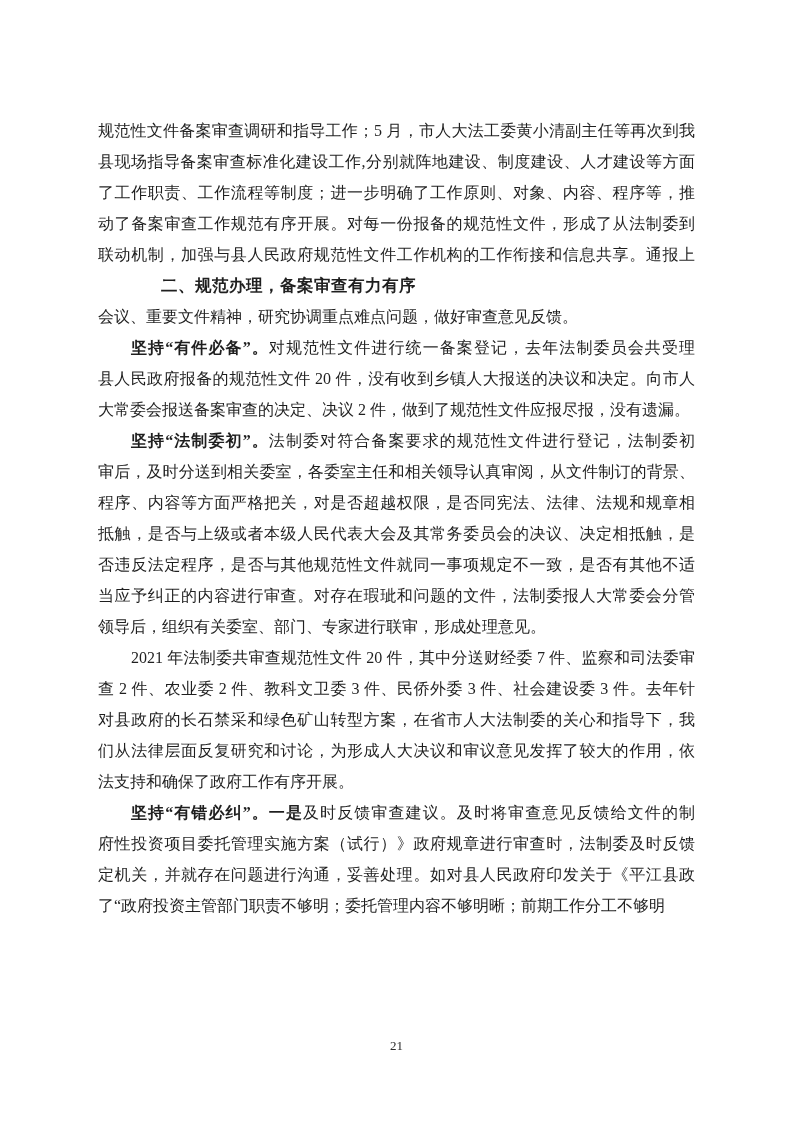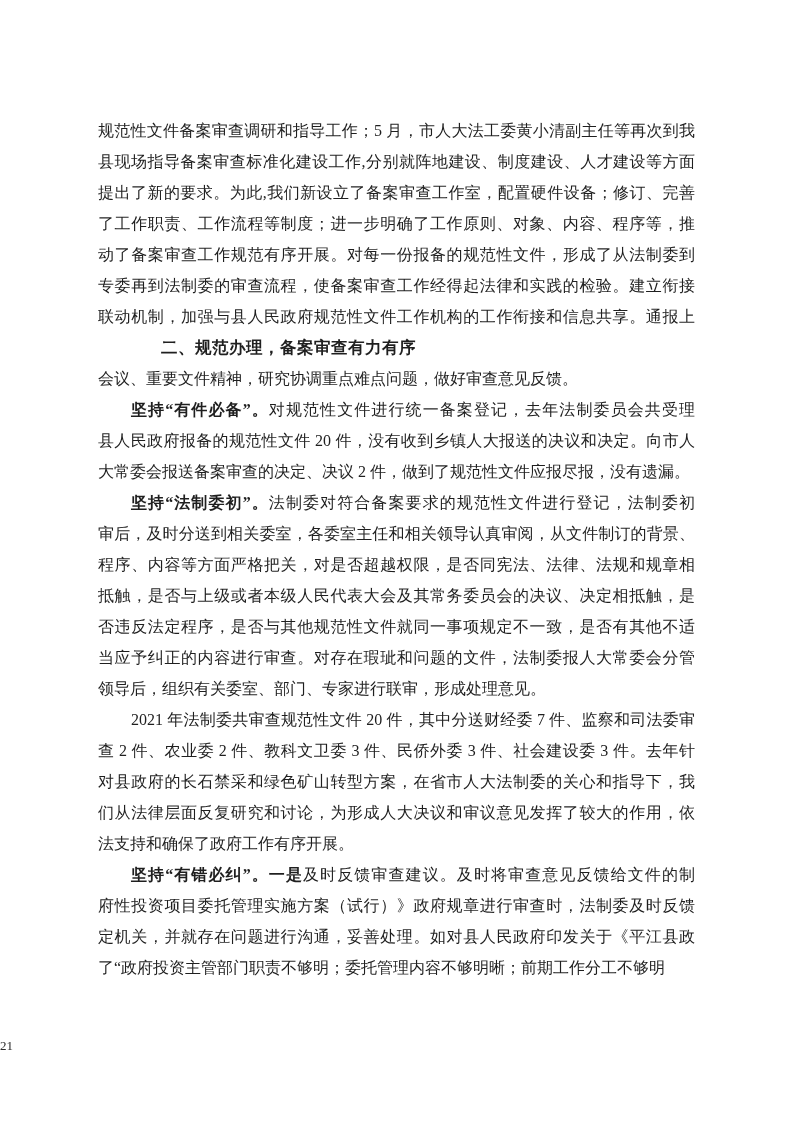"提出了新的要求。为此,我们新设立了备案审查工作室，配置硬件设备；修订、完善" div.line { html: <div>提出了新的要求。为此,我们新设立了备案审查工作室，配置硬件设备；修订、完善</div> -> none }
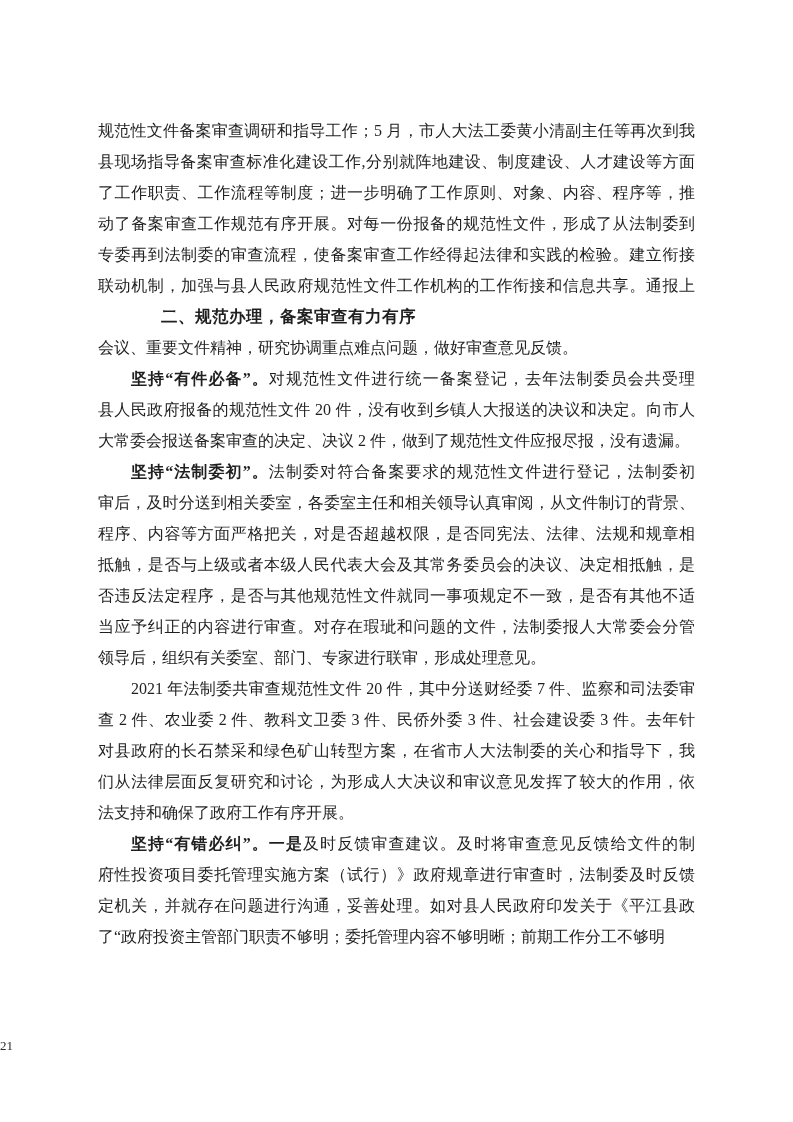"专委再到法制委的审查流程，使备案审查工作经得起法律和实践的检验。建立衔接" div.line { html: <div>专委再到法制委的审查流程，使备案审查工作经得起法律和实践的检验。建立衔接</div> -> none }
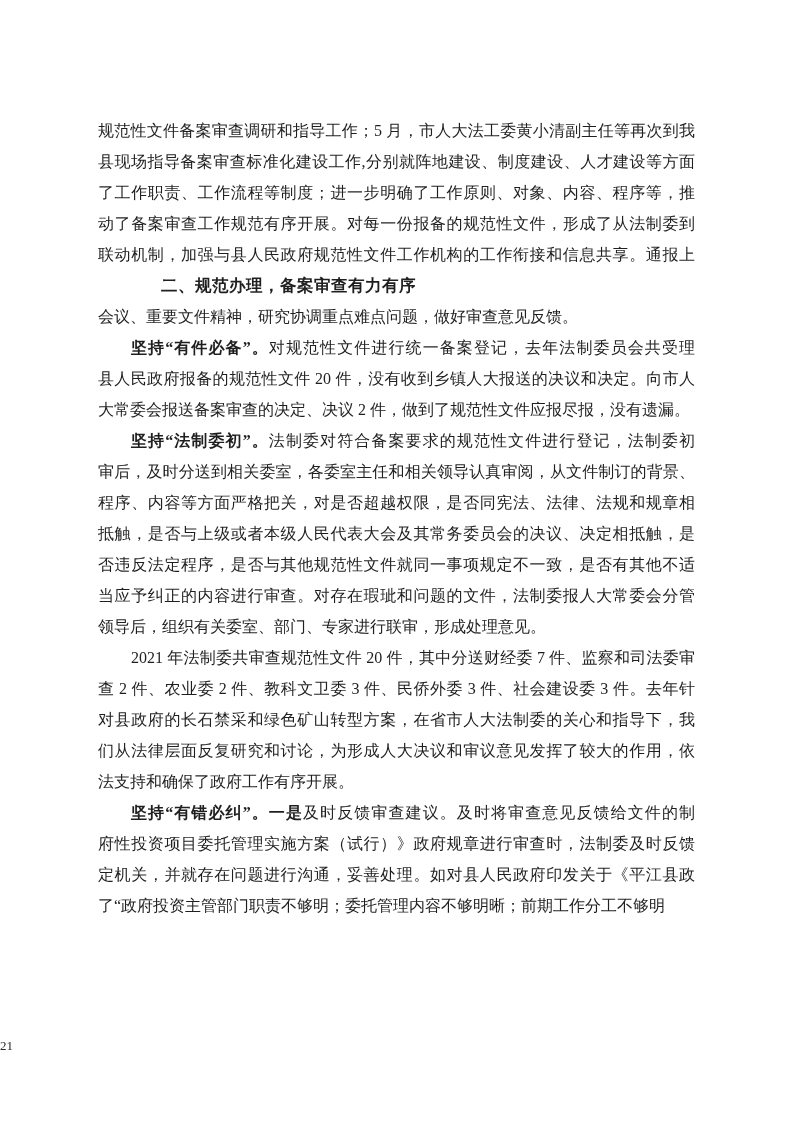"21" .page-number { text-align: left -> center }
